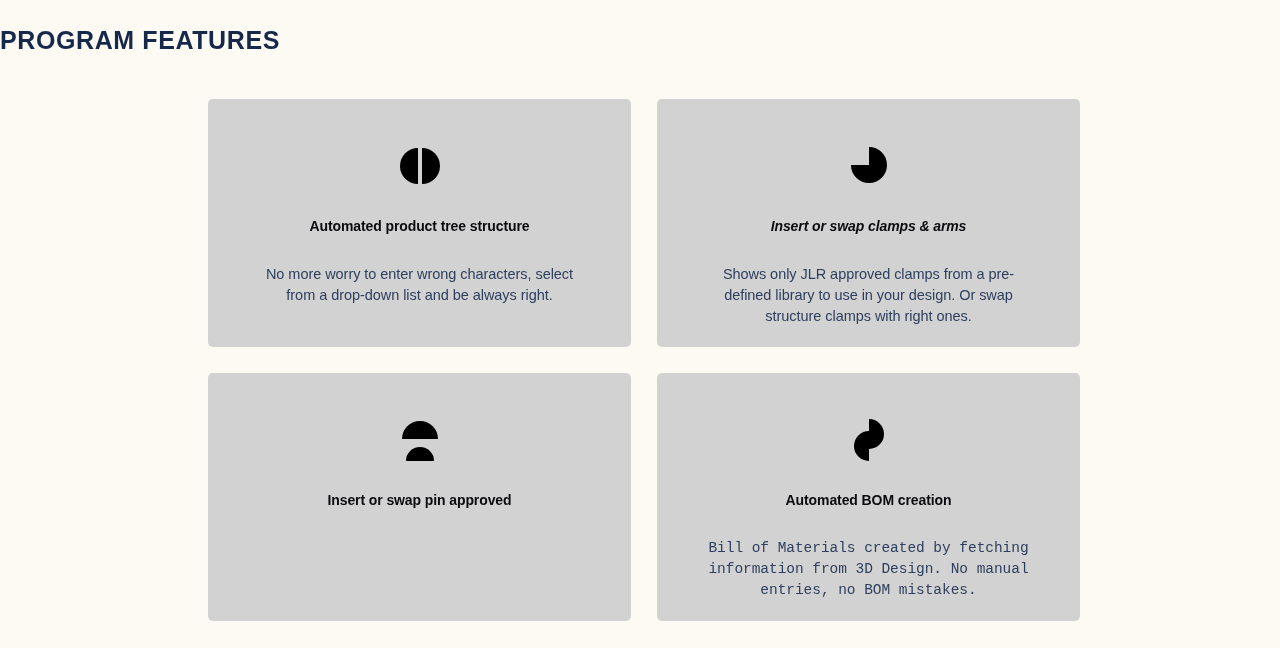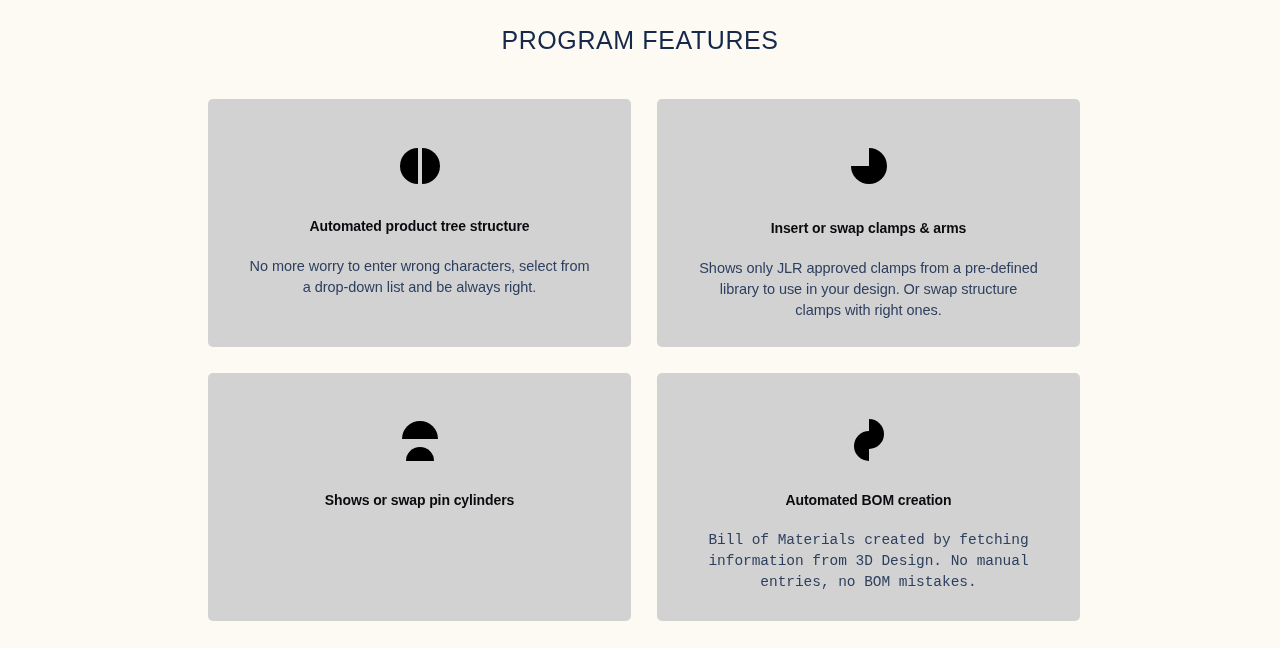"PROGRAM FEATURES" .page-title { font-weight: 400 -> 700; text-align: center -> left }
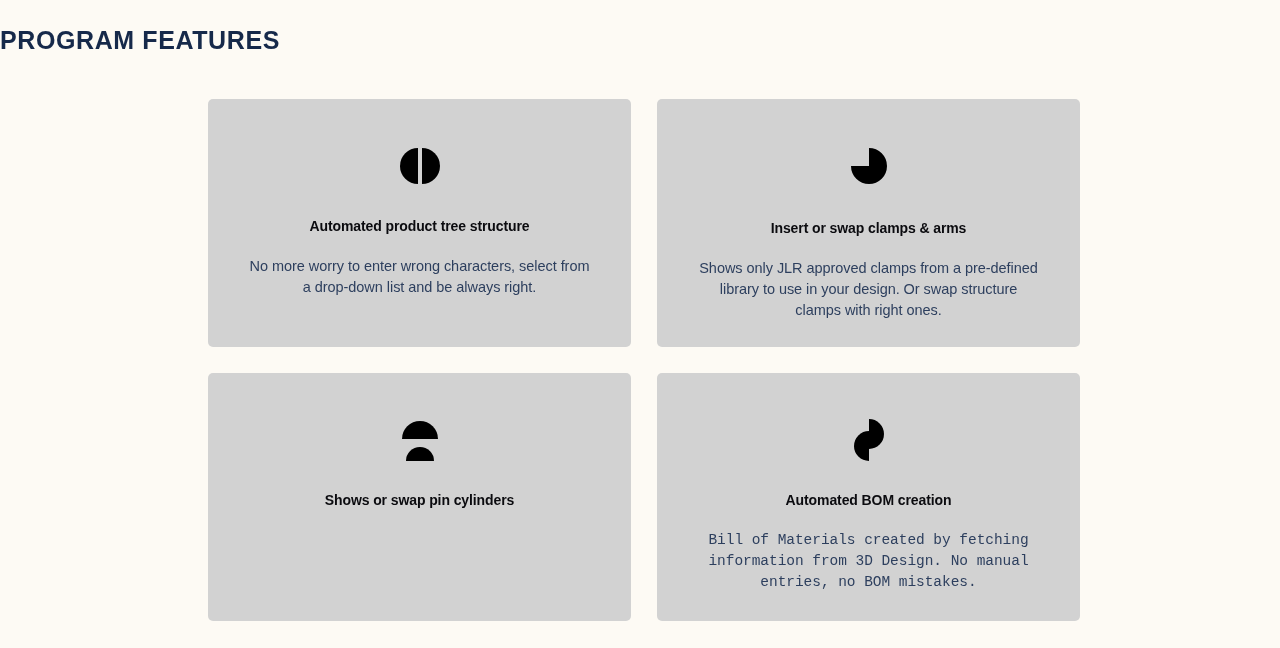"Insert or swap clamps &" .card-2 .card-title { font-style: none -> italic }
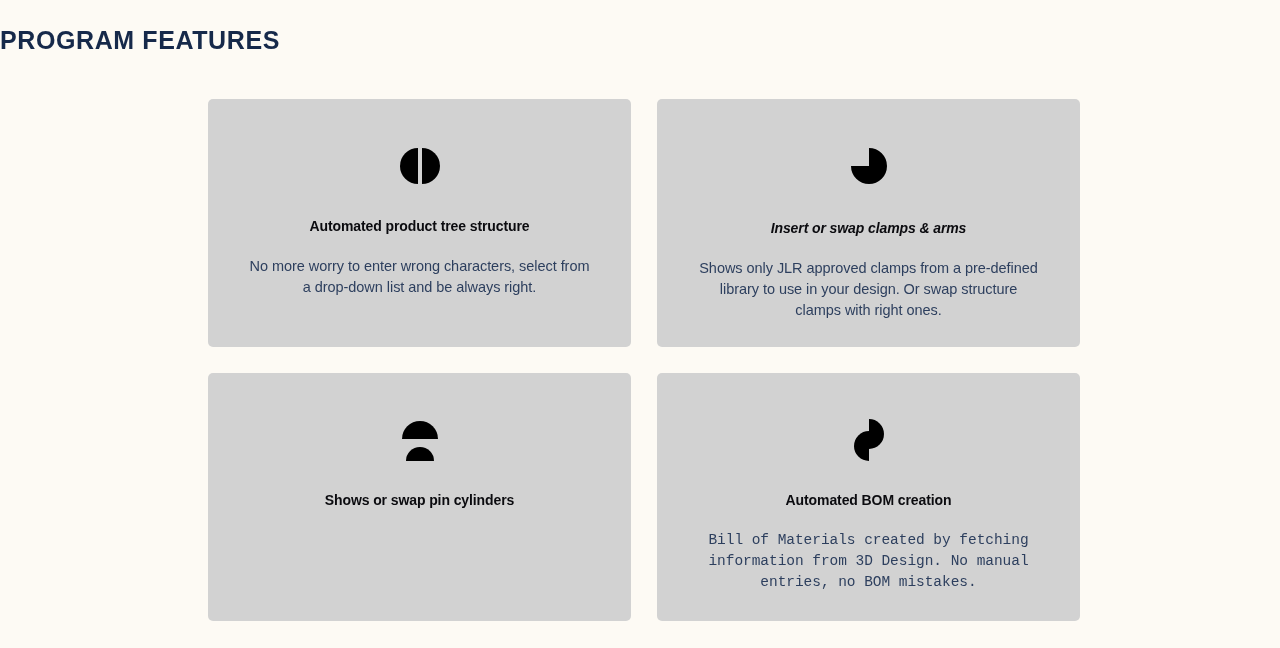"No more worry to enter" .card-body { margin: 4px -> 12px }
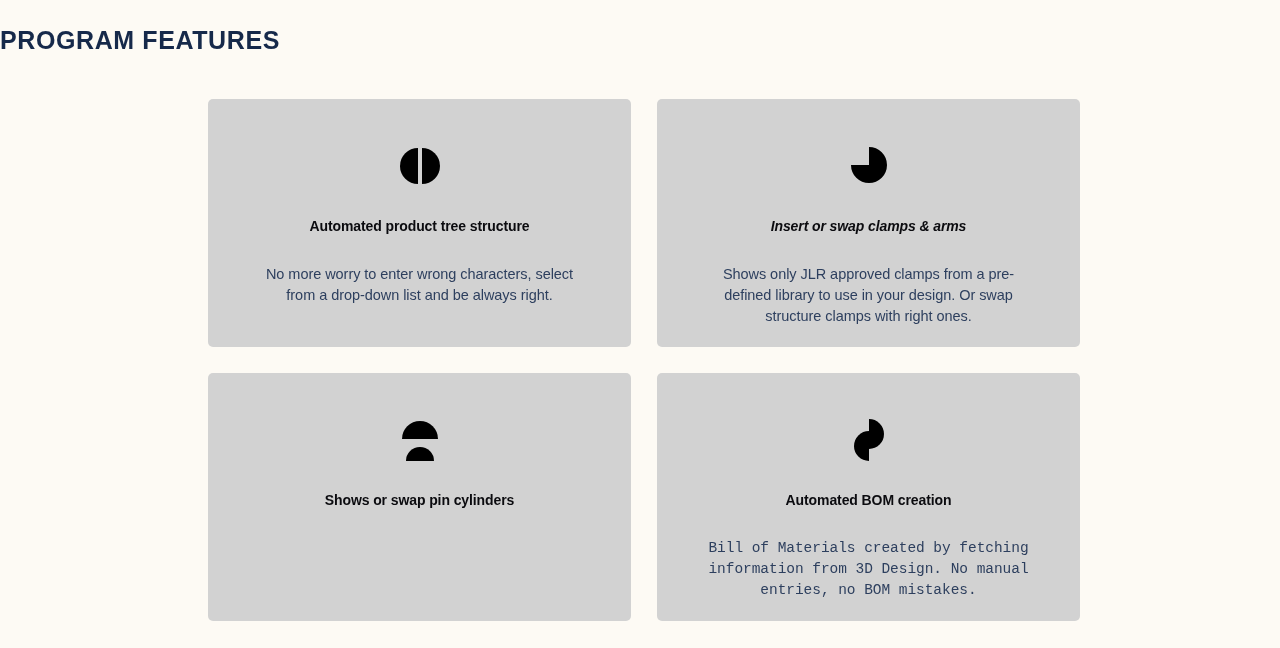"Shows or swap pin cylinders" h2.card-title { text: Shows or swap pin cylinders -> Insert or swap pin approved }
